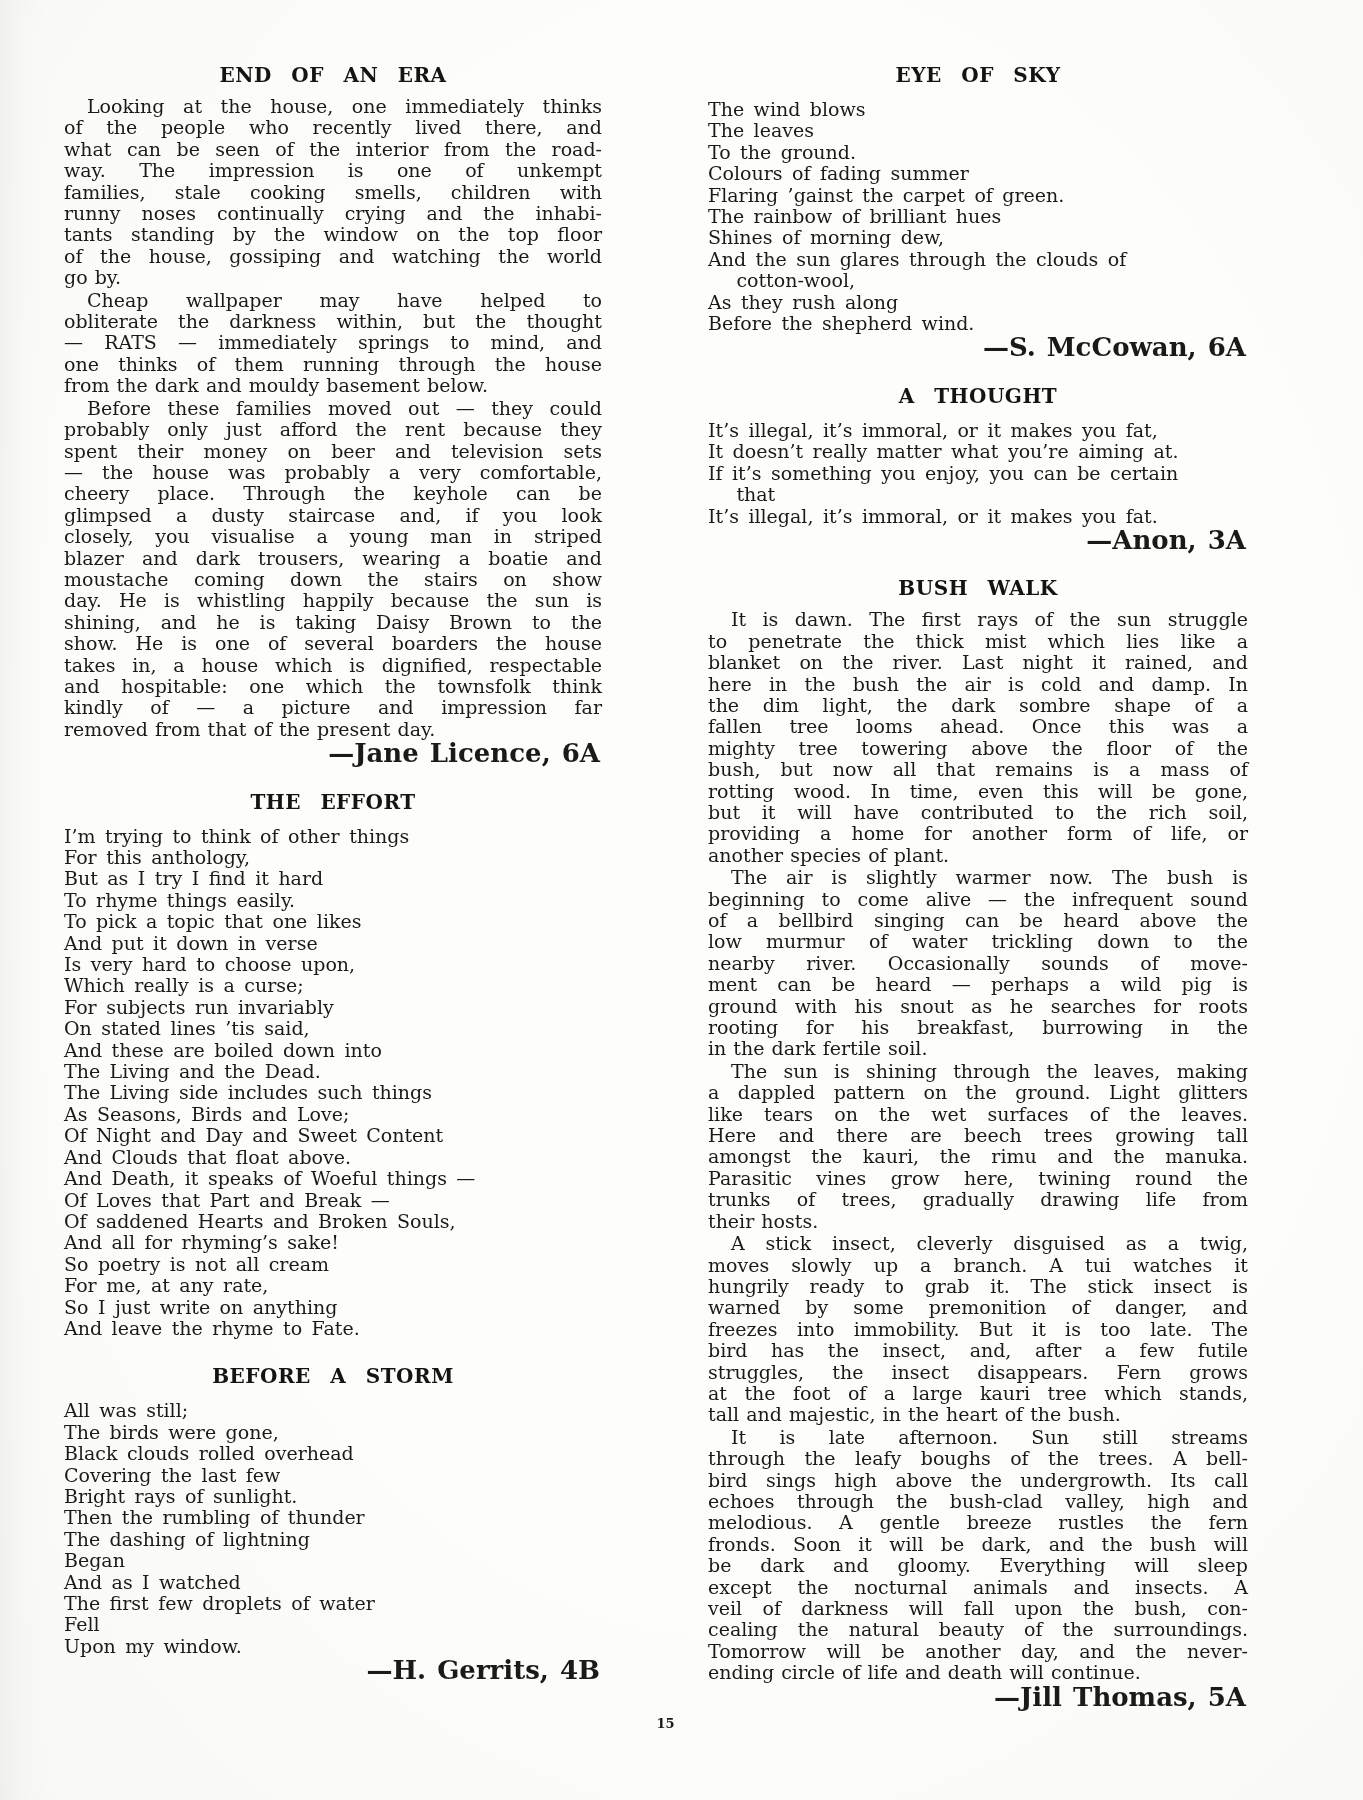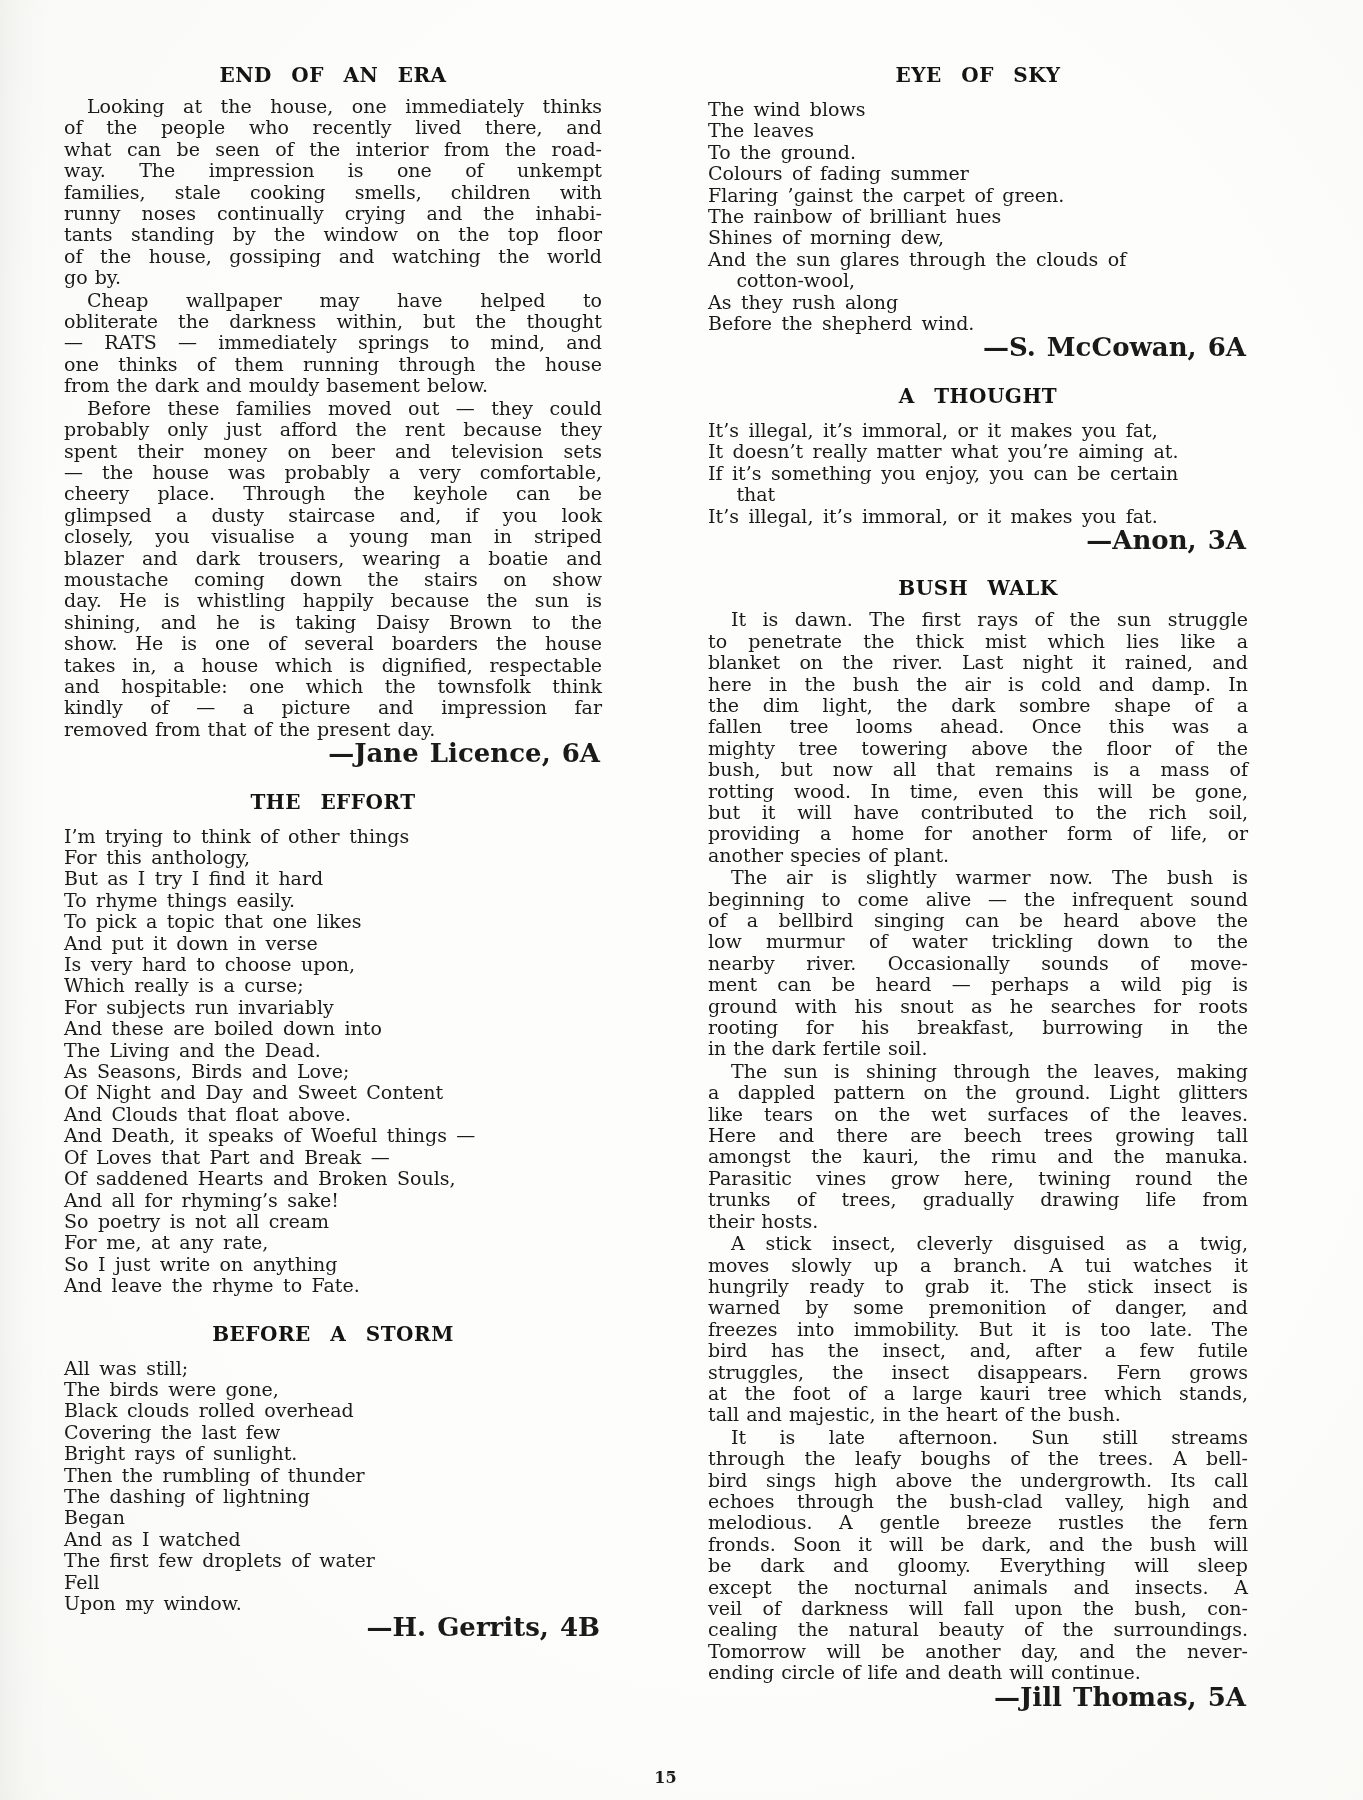"On stated lines ’tis said," div.poem-line { html: none -> <div>On stated lines ’tis said,</div> }
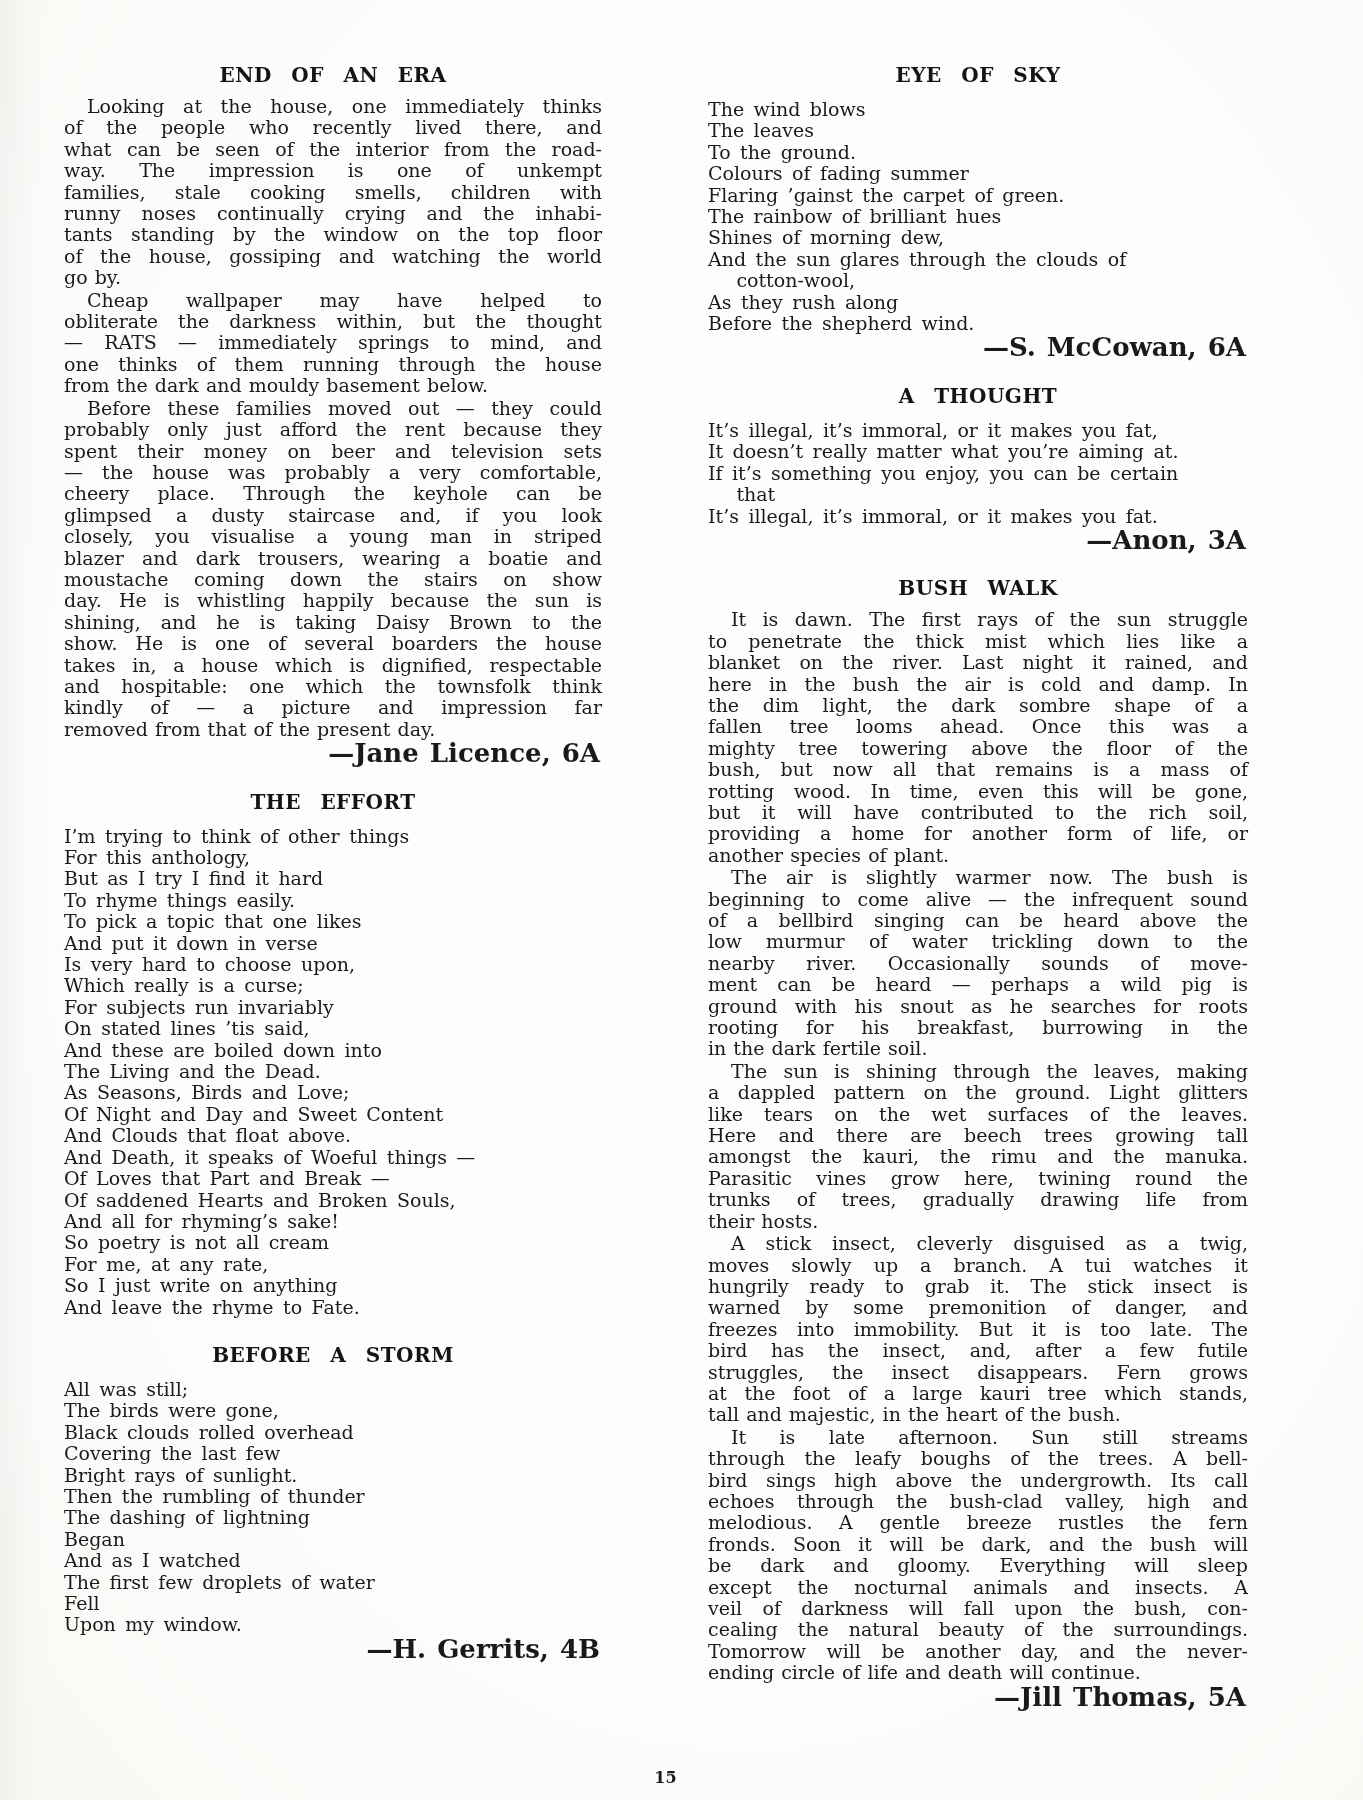"The Living side includes such" div.poem-line { html: none -> <div>The Living side includes such things</div> }
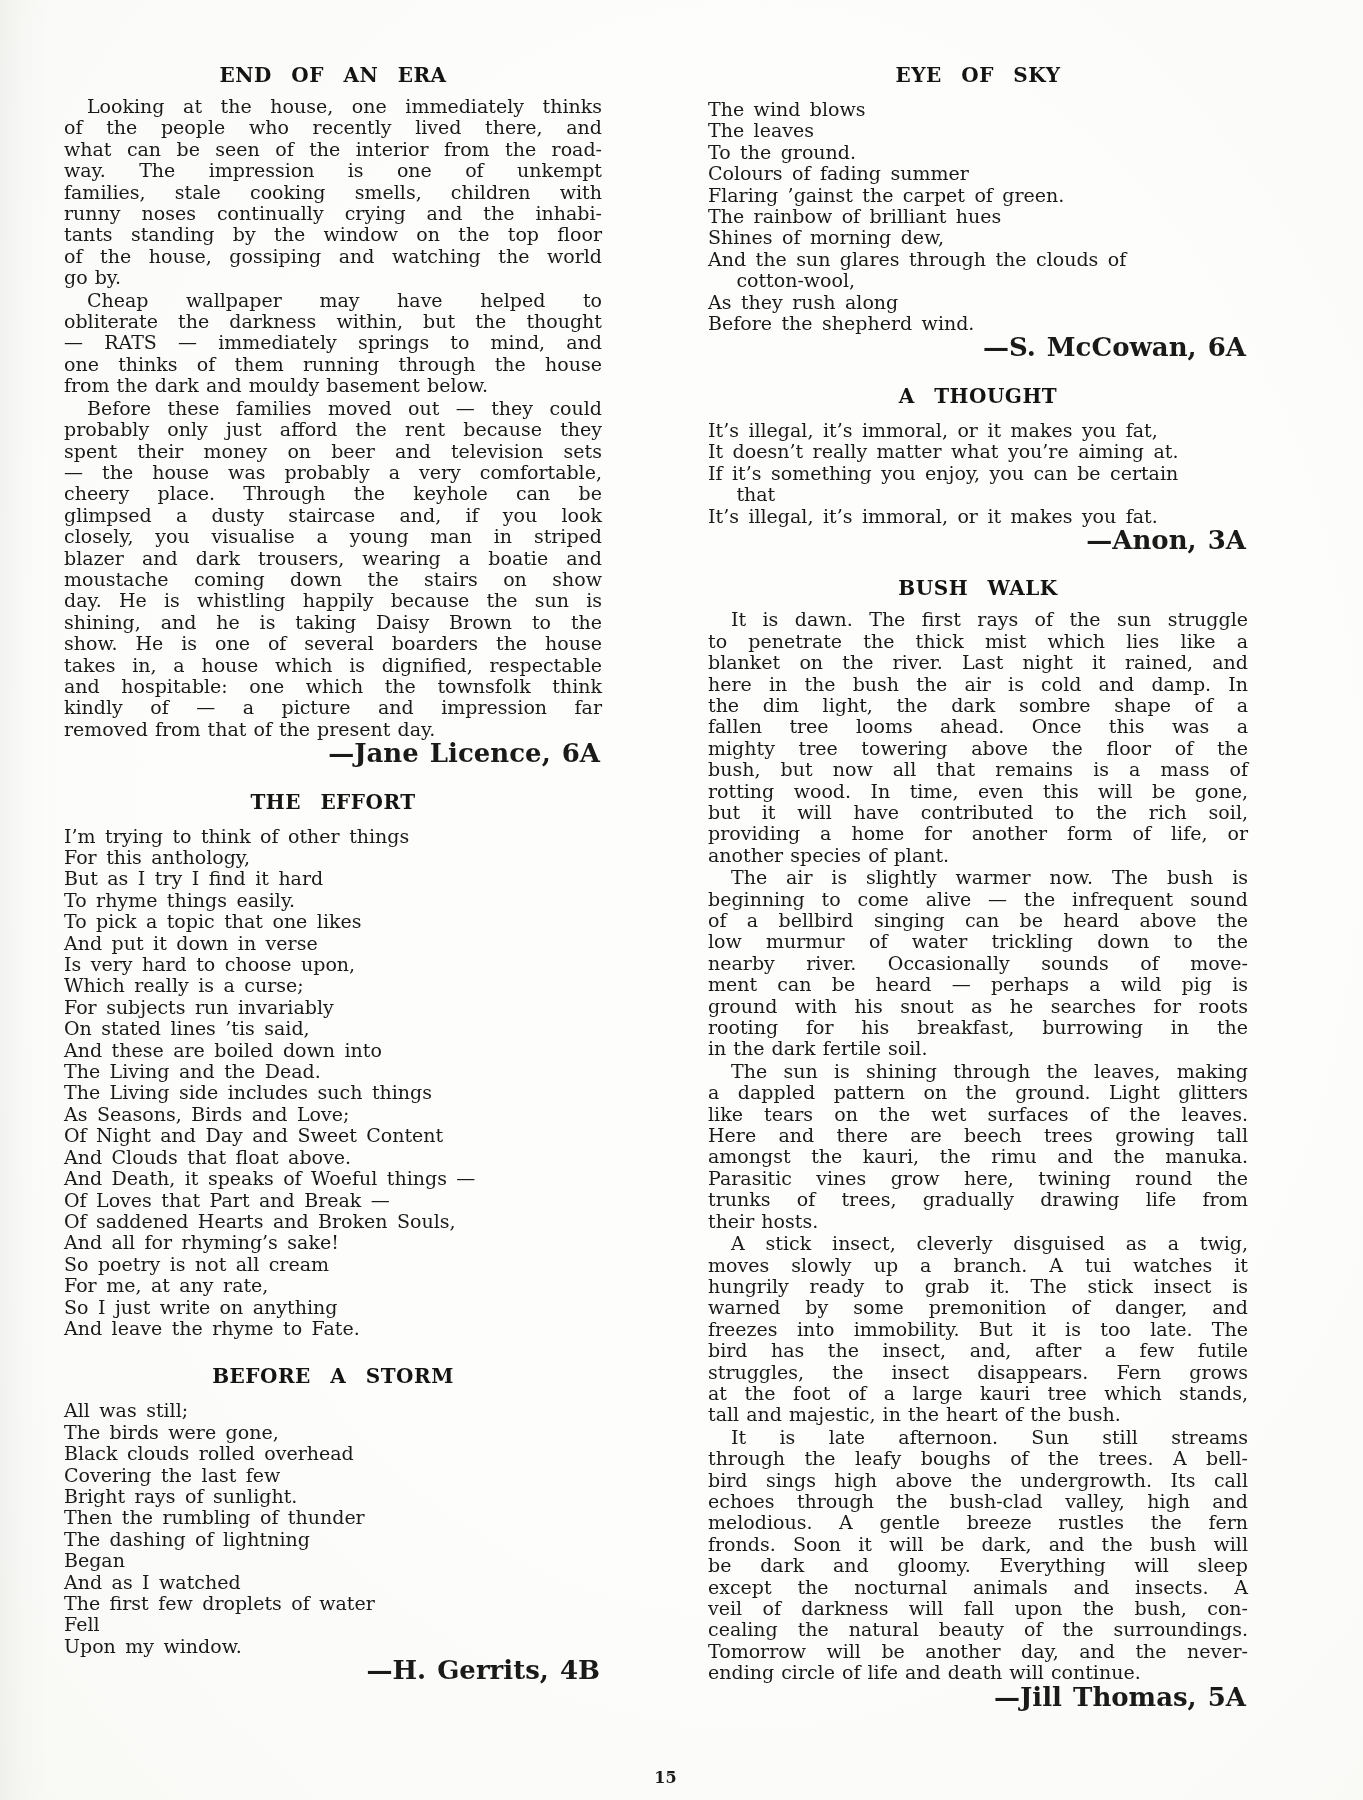"15" .page-number { font-size: 16px -> 13px; top: 1768px -> 1714px }
